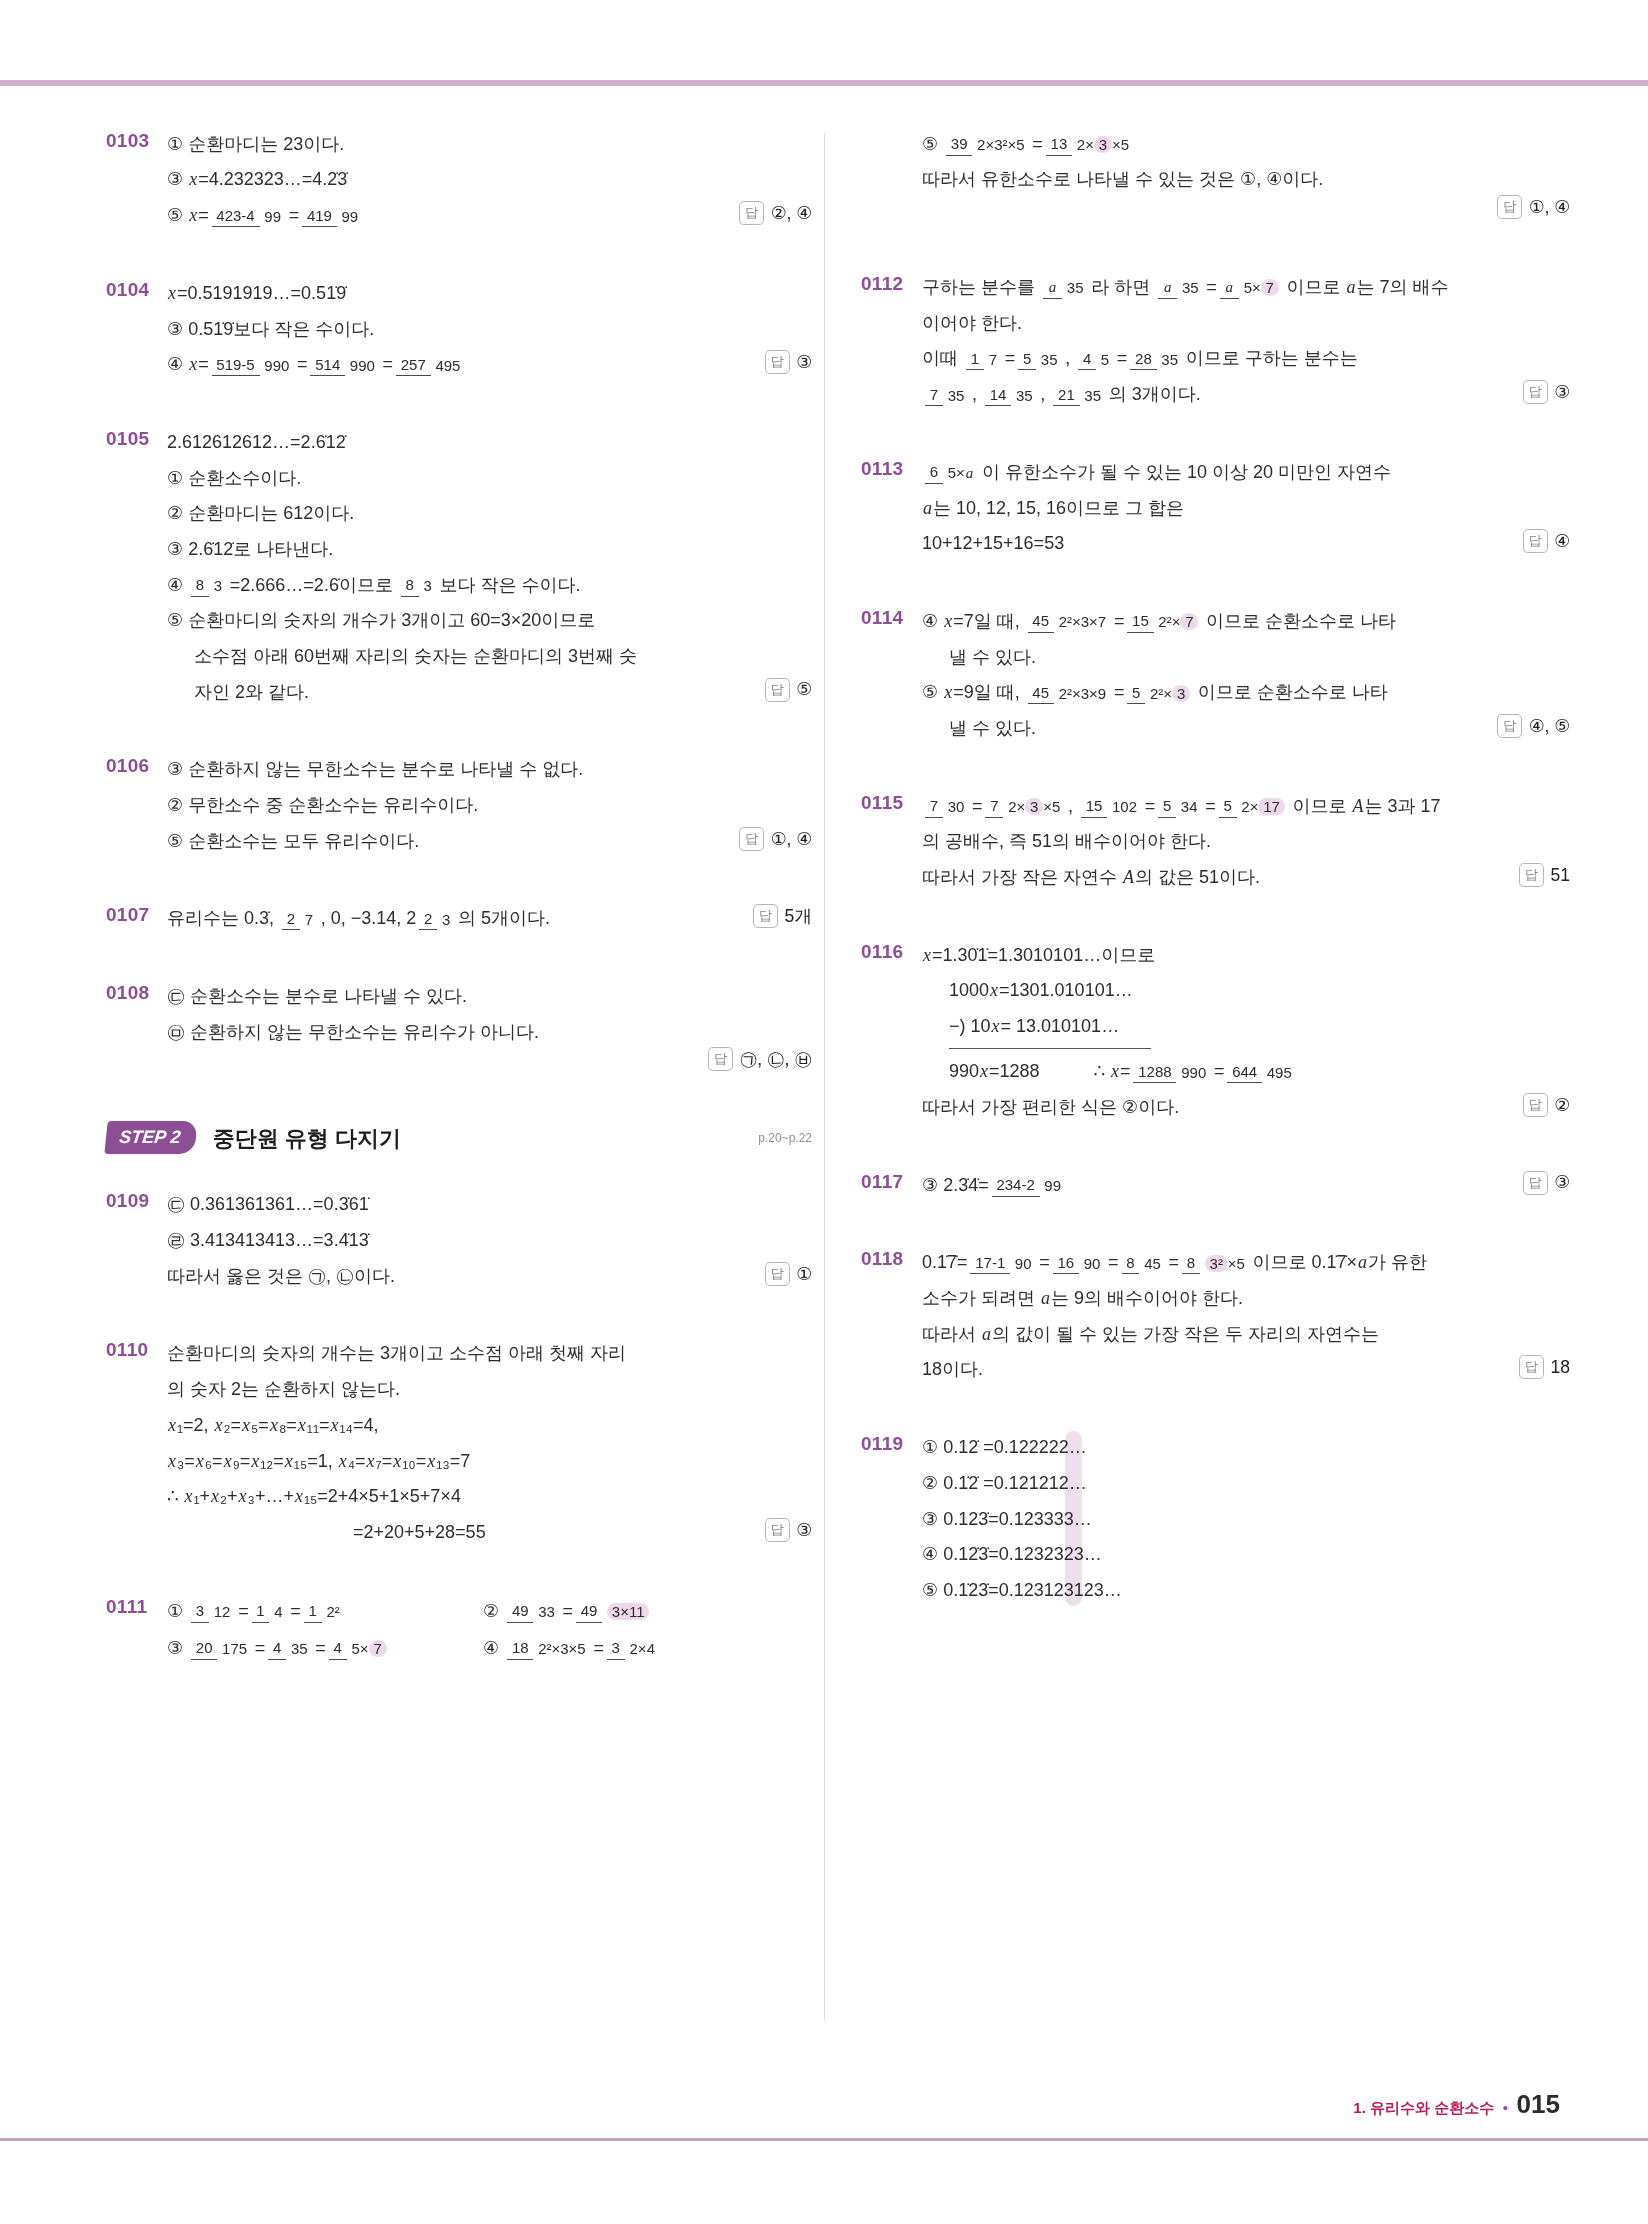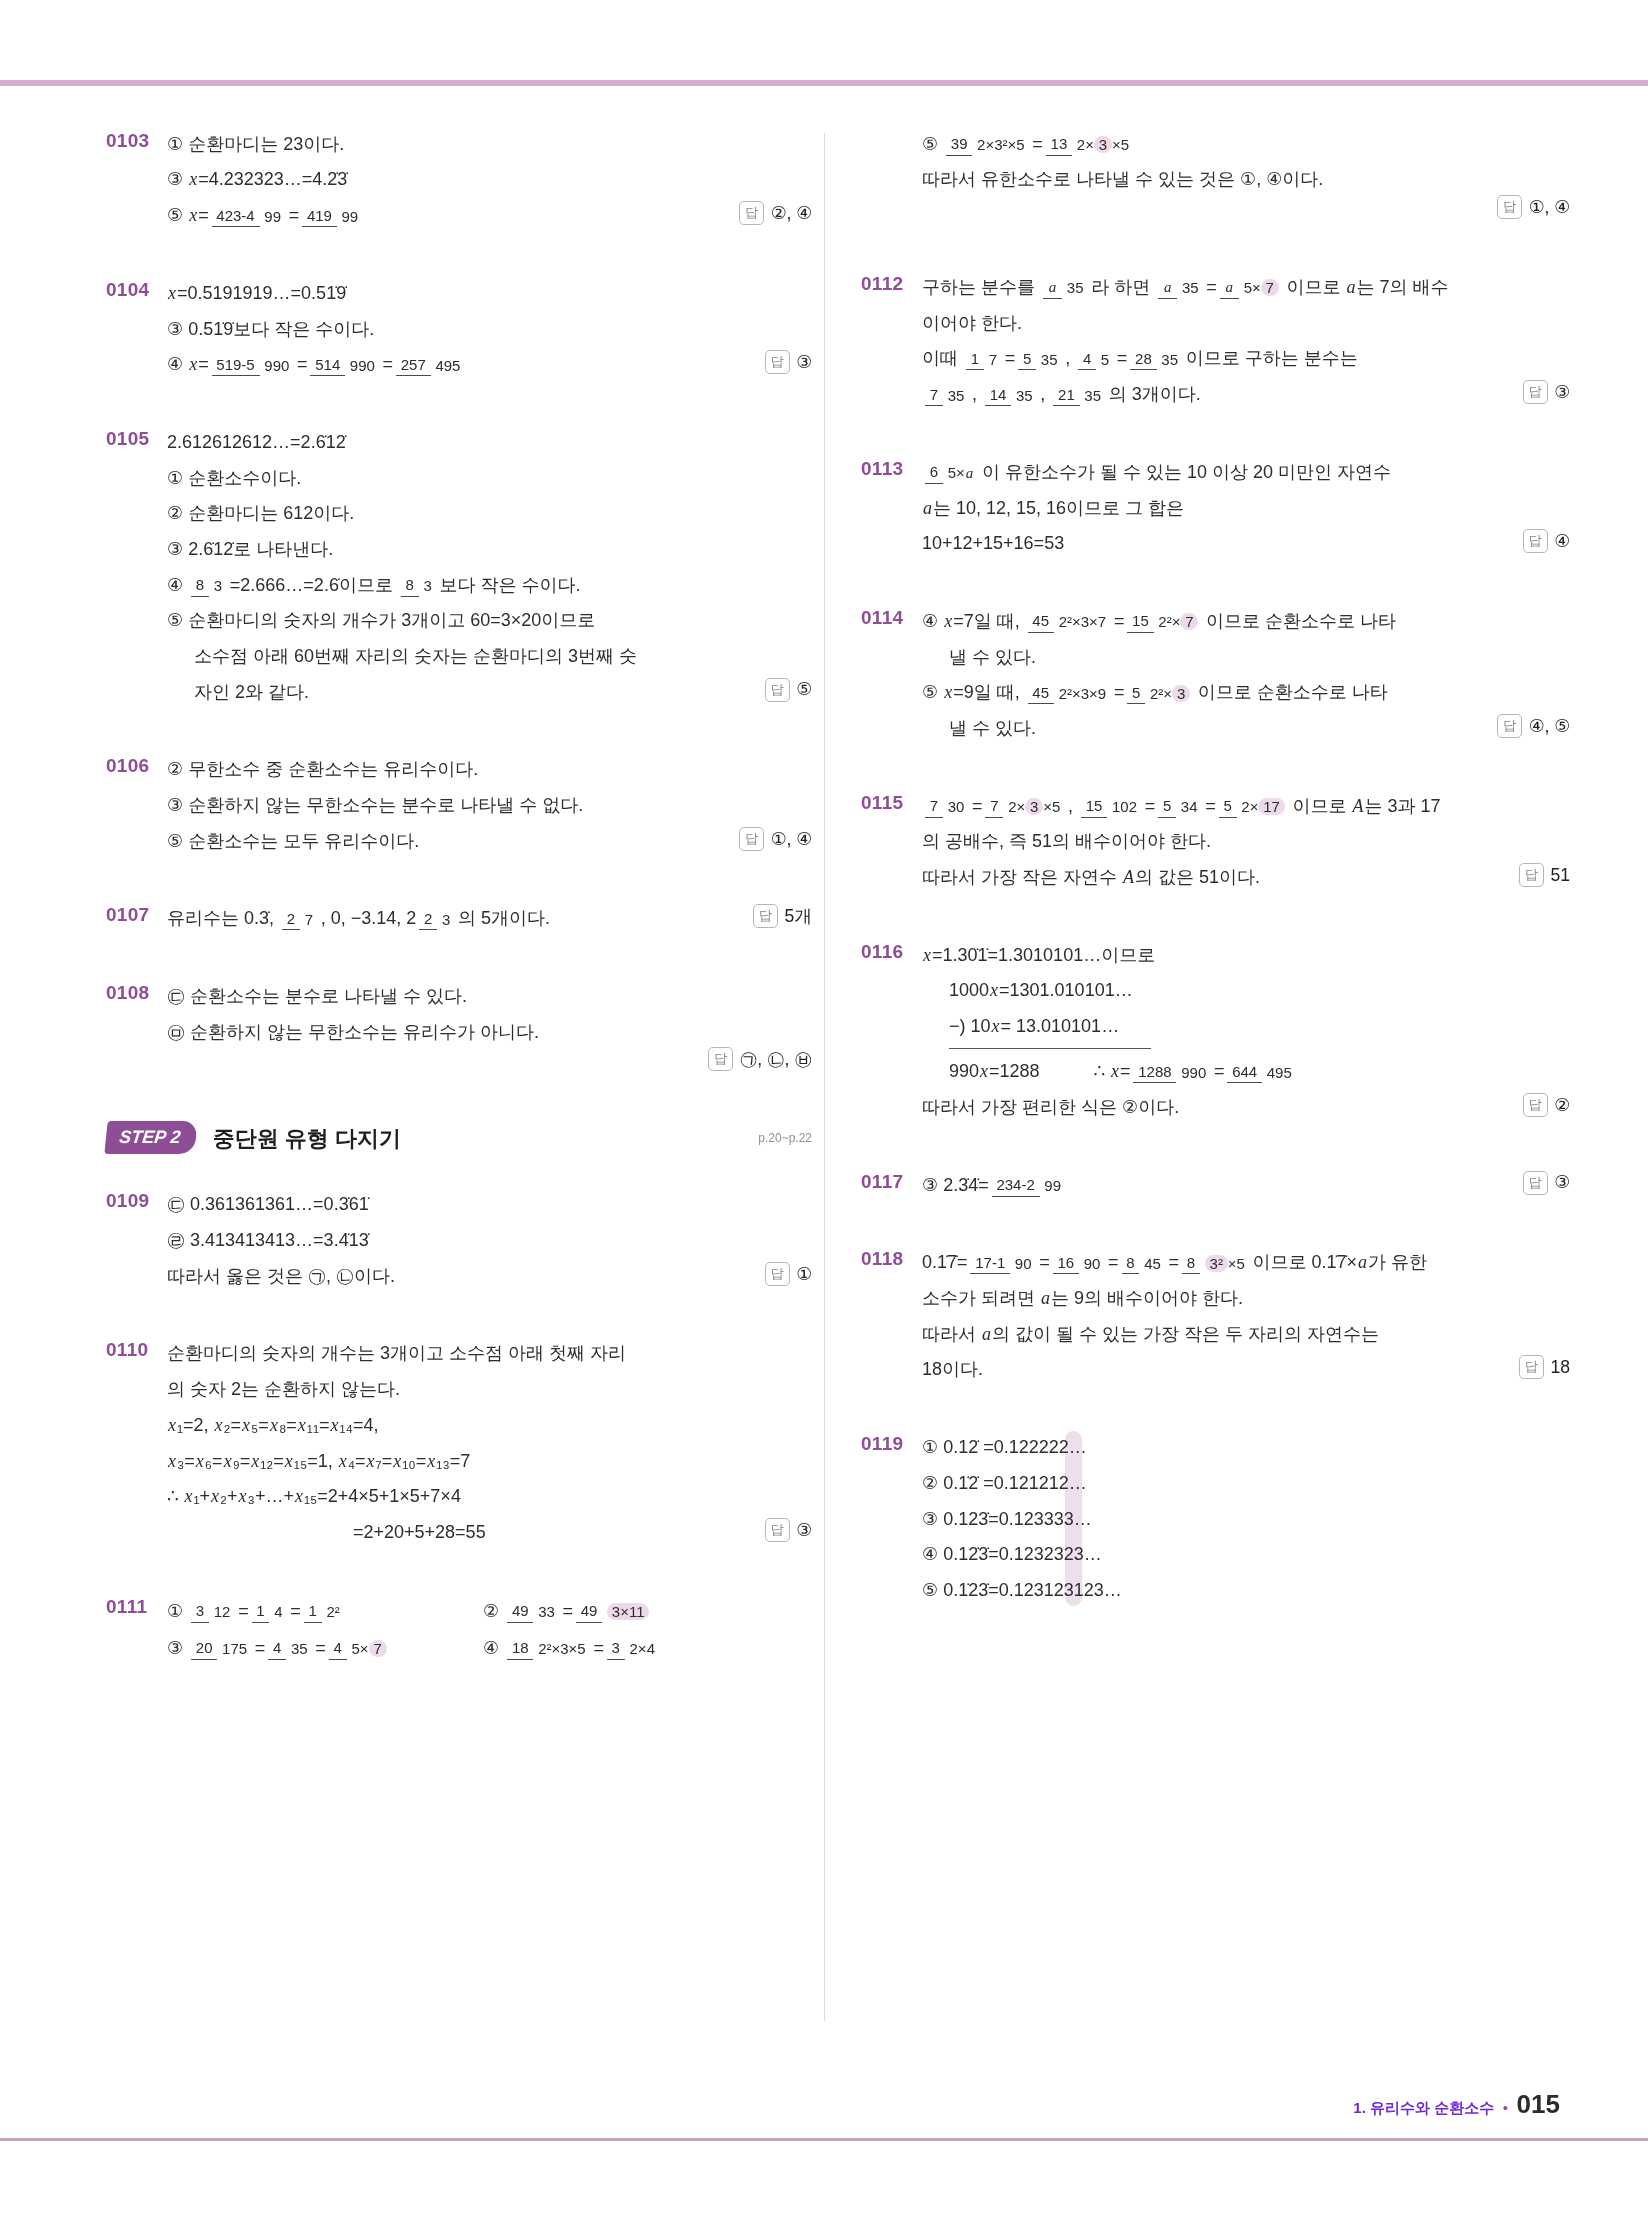"② 무한소수 중 순환소수는 유리수이다." div.line { order: before "③ 순환하지 않는 무한소수는 분수로" -> after "③ 순환하지 않는 무한소수는 분수로" }
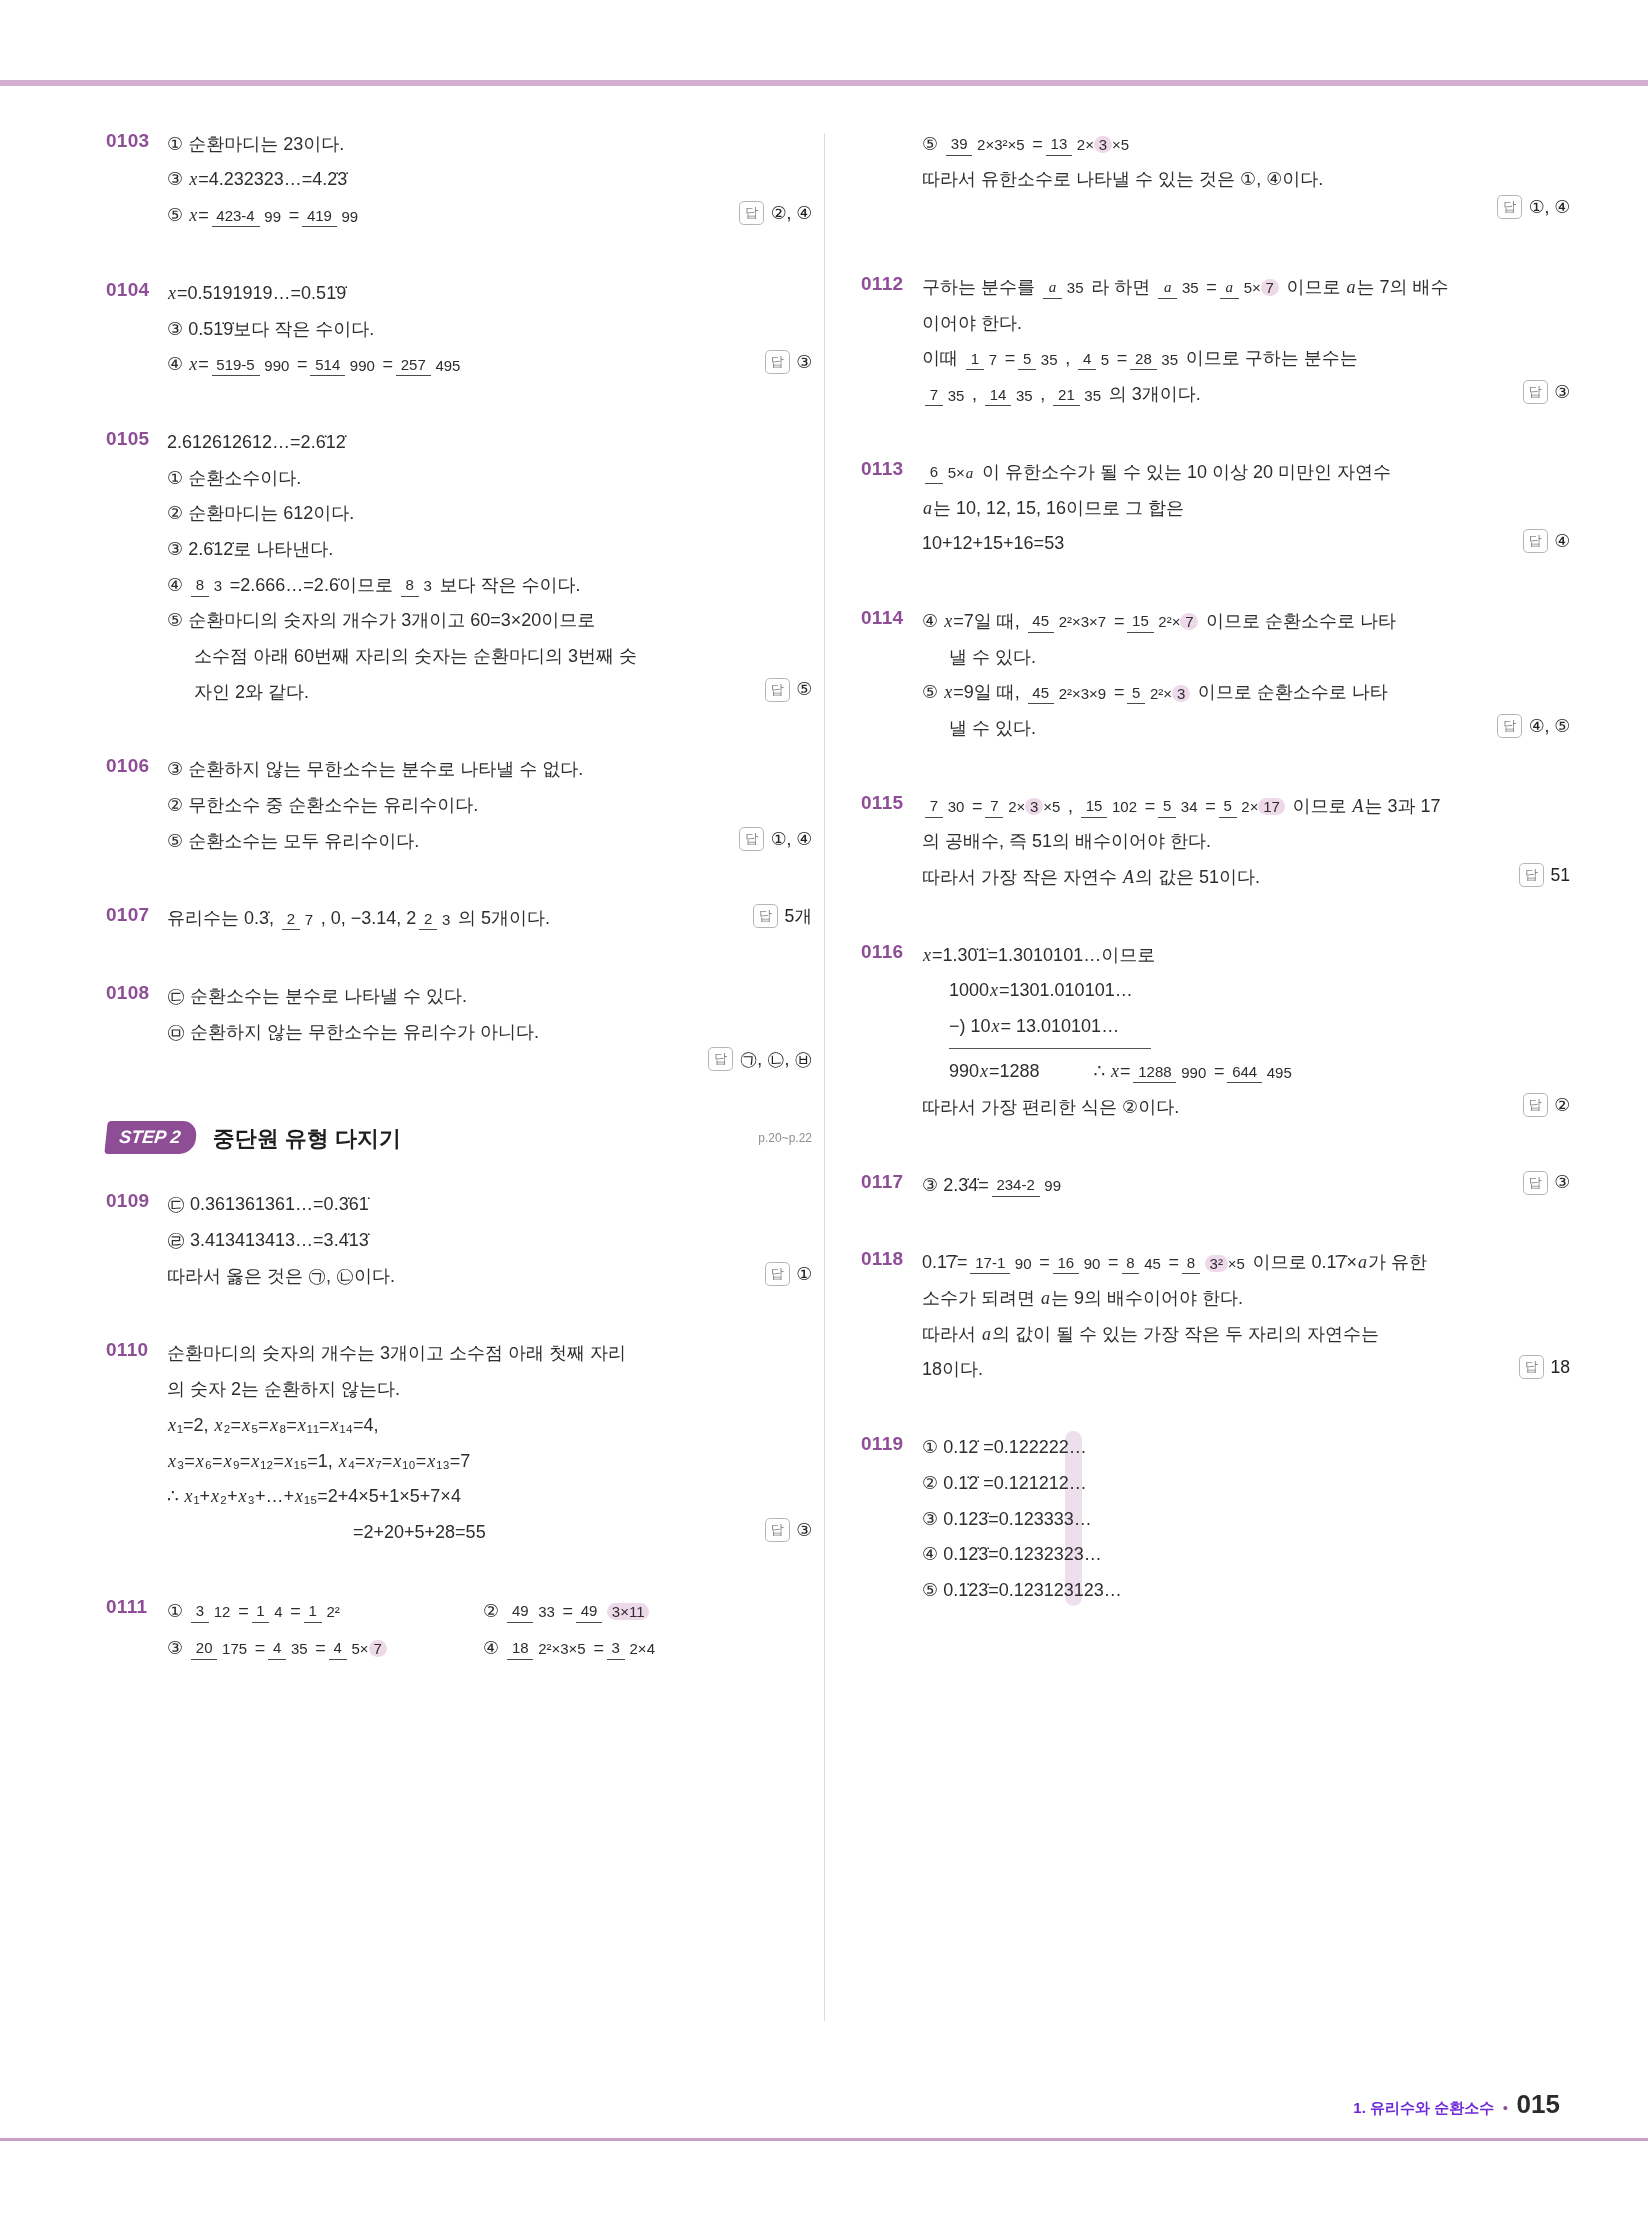"1. 유리수와 순환소수" .chapter { color: #6d28d9 -> #be185d }
